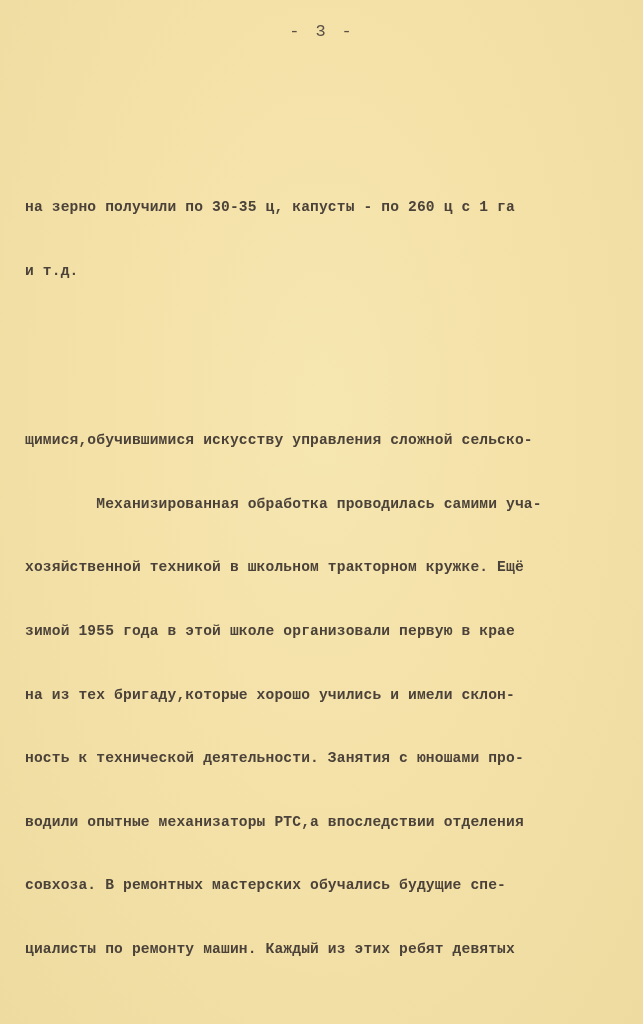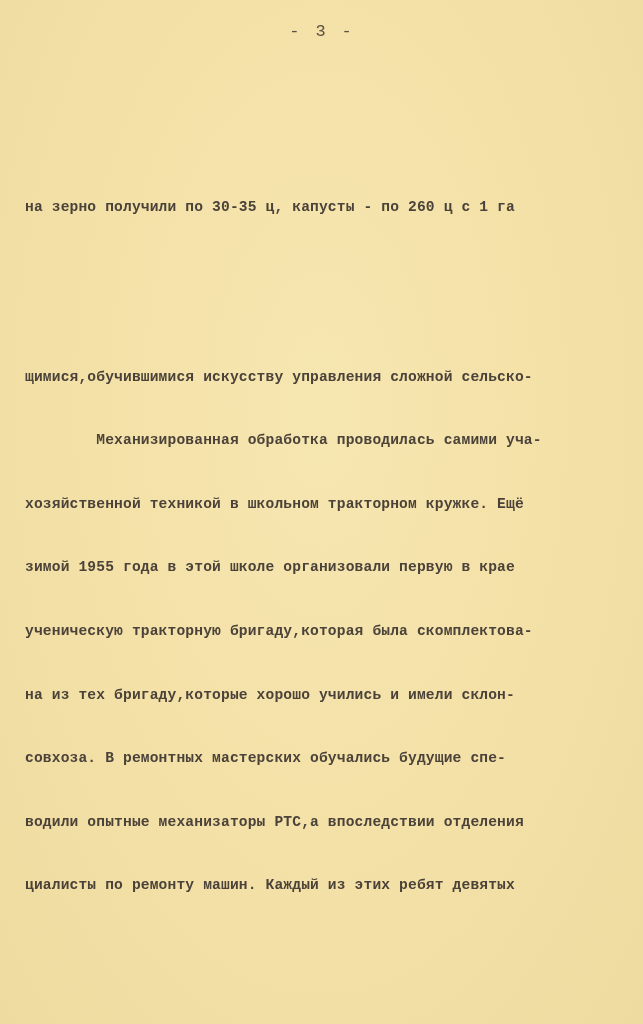"и т.д." span.line { html: none -> <span>и т.д.</span> }
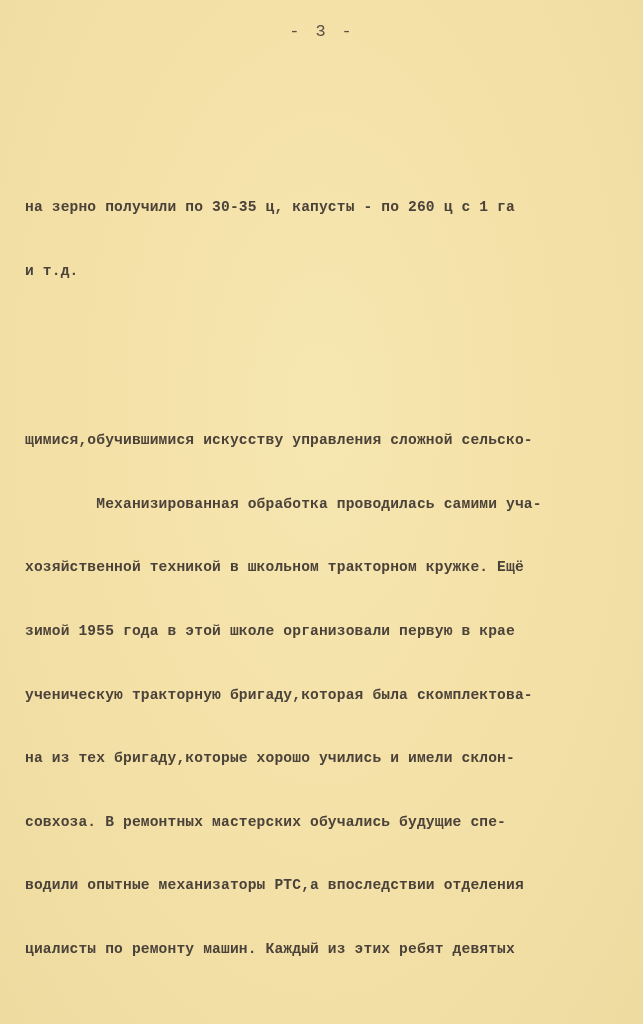"ученическую тракторную бригаду,которая" span.line { html: <span>ученическую тракторную бригаду,которая была скомплектова-</span> -> none }
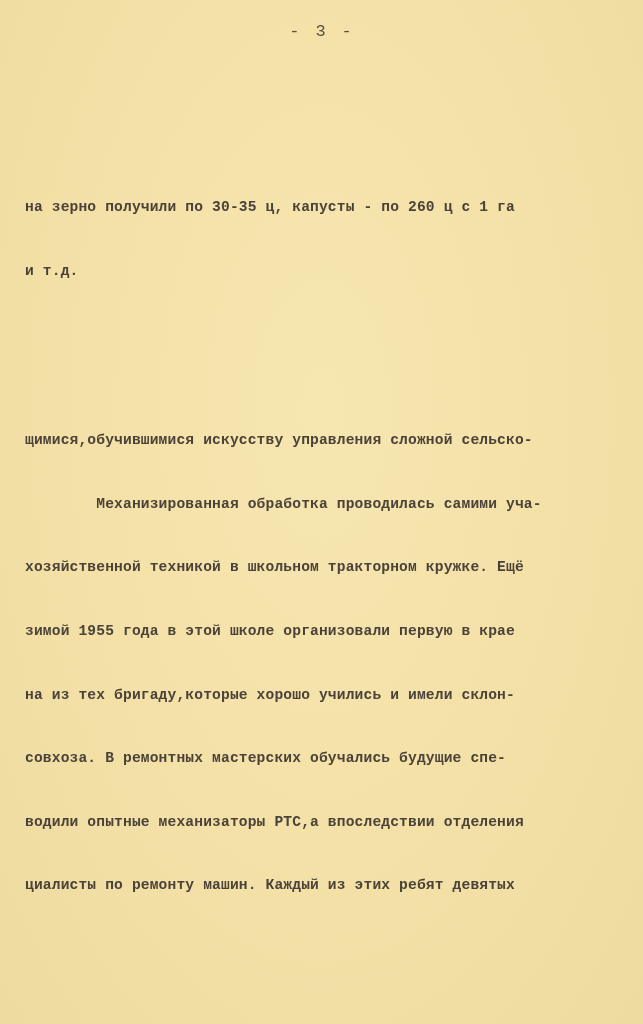"ность к технической деятельности." span.line { html: none -> <span>ность к технической деятельности. Занятия с юношами про-</span> }
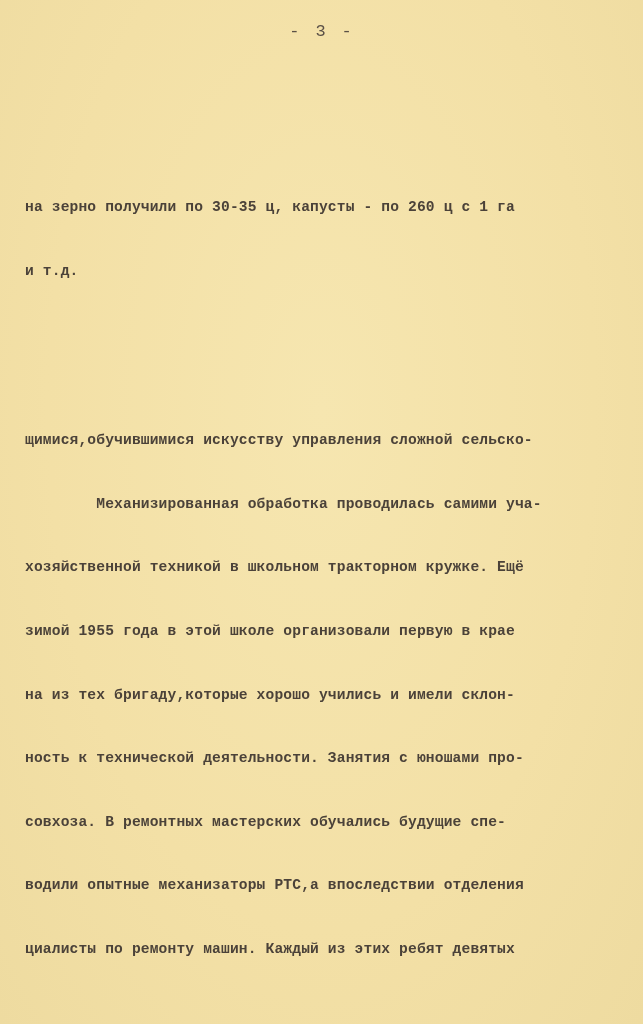"совхоза. В ремонтных мастерских" span.line { order: before "водили опытные механизаторы РТС,а" -> after "водили опытные механизаторы РТС,а" }
